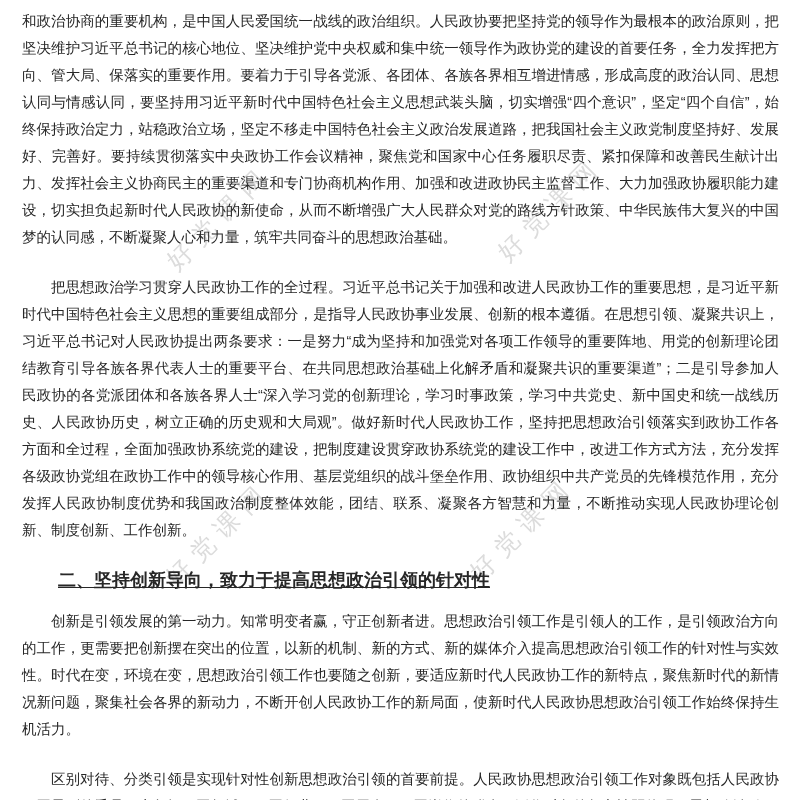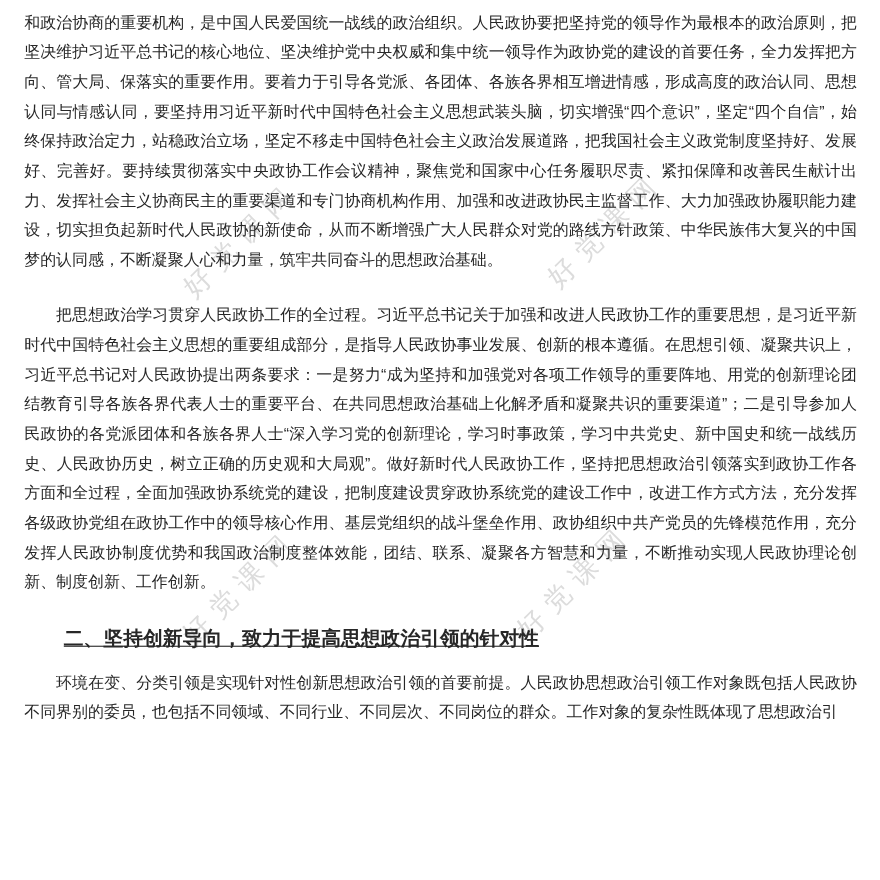"创新是引领发展的第一动力。知常明变者赢，守正创新者进。思想政治引领工作是引领人的" p { html: none -> <p> <span>创新是引领发展的第一动力。知常明变者赢，守正创新者进。思想政治引领工作是引领人的工作，是引领政治方向的工作，更需要把创新摆在突出的位置，以新的机制、新的方式、新的媒体介入提高思想政治引领工作的针对性与实效性。时代在变，环境在变，思想政治引领工作也要随之创新，要适应新时代人民政协工作的新特点，聚焦新时代的新情况新问题，聚集社会各界的新动力，不断开创人民政协工作的新局面，使新时代人民政协思想政治引领工作始终保持生机活力。</span> </p> }
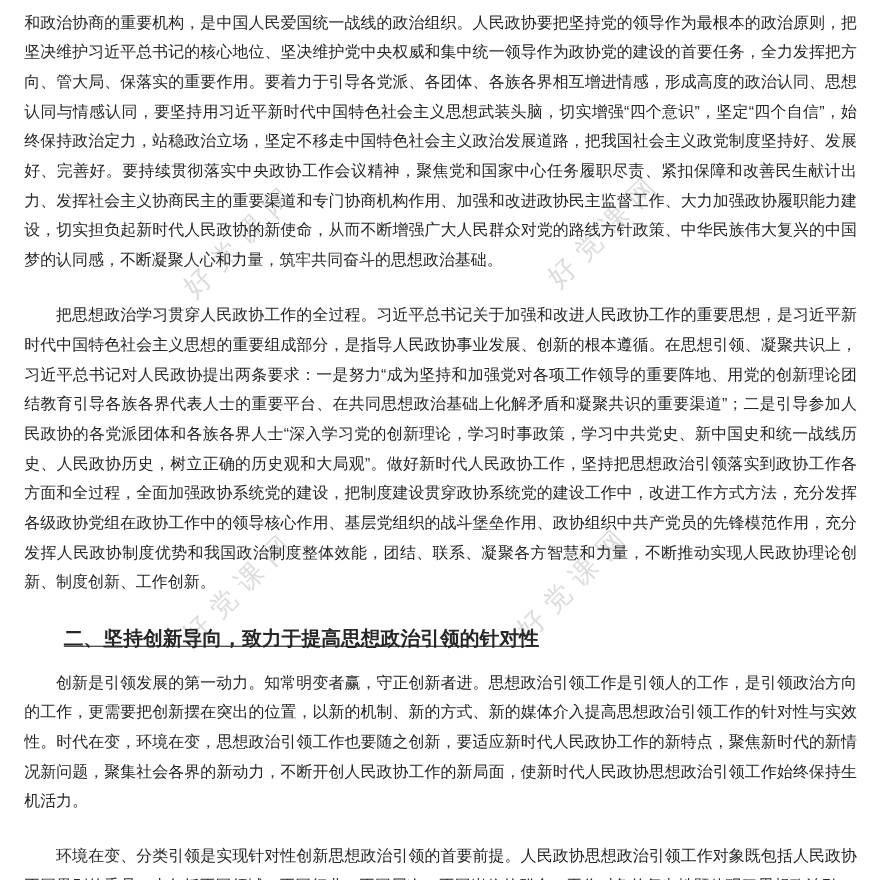"环境在变、分类引领是实现针对性创新思想政治引领的首要前提。" strong { text: 环境在变 -> 区别对待 }
